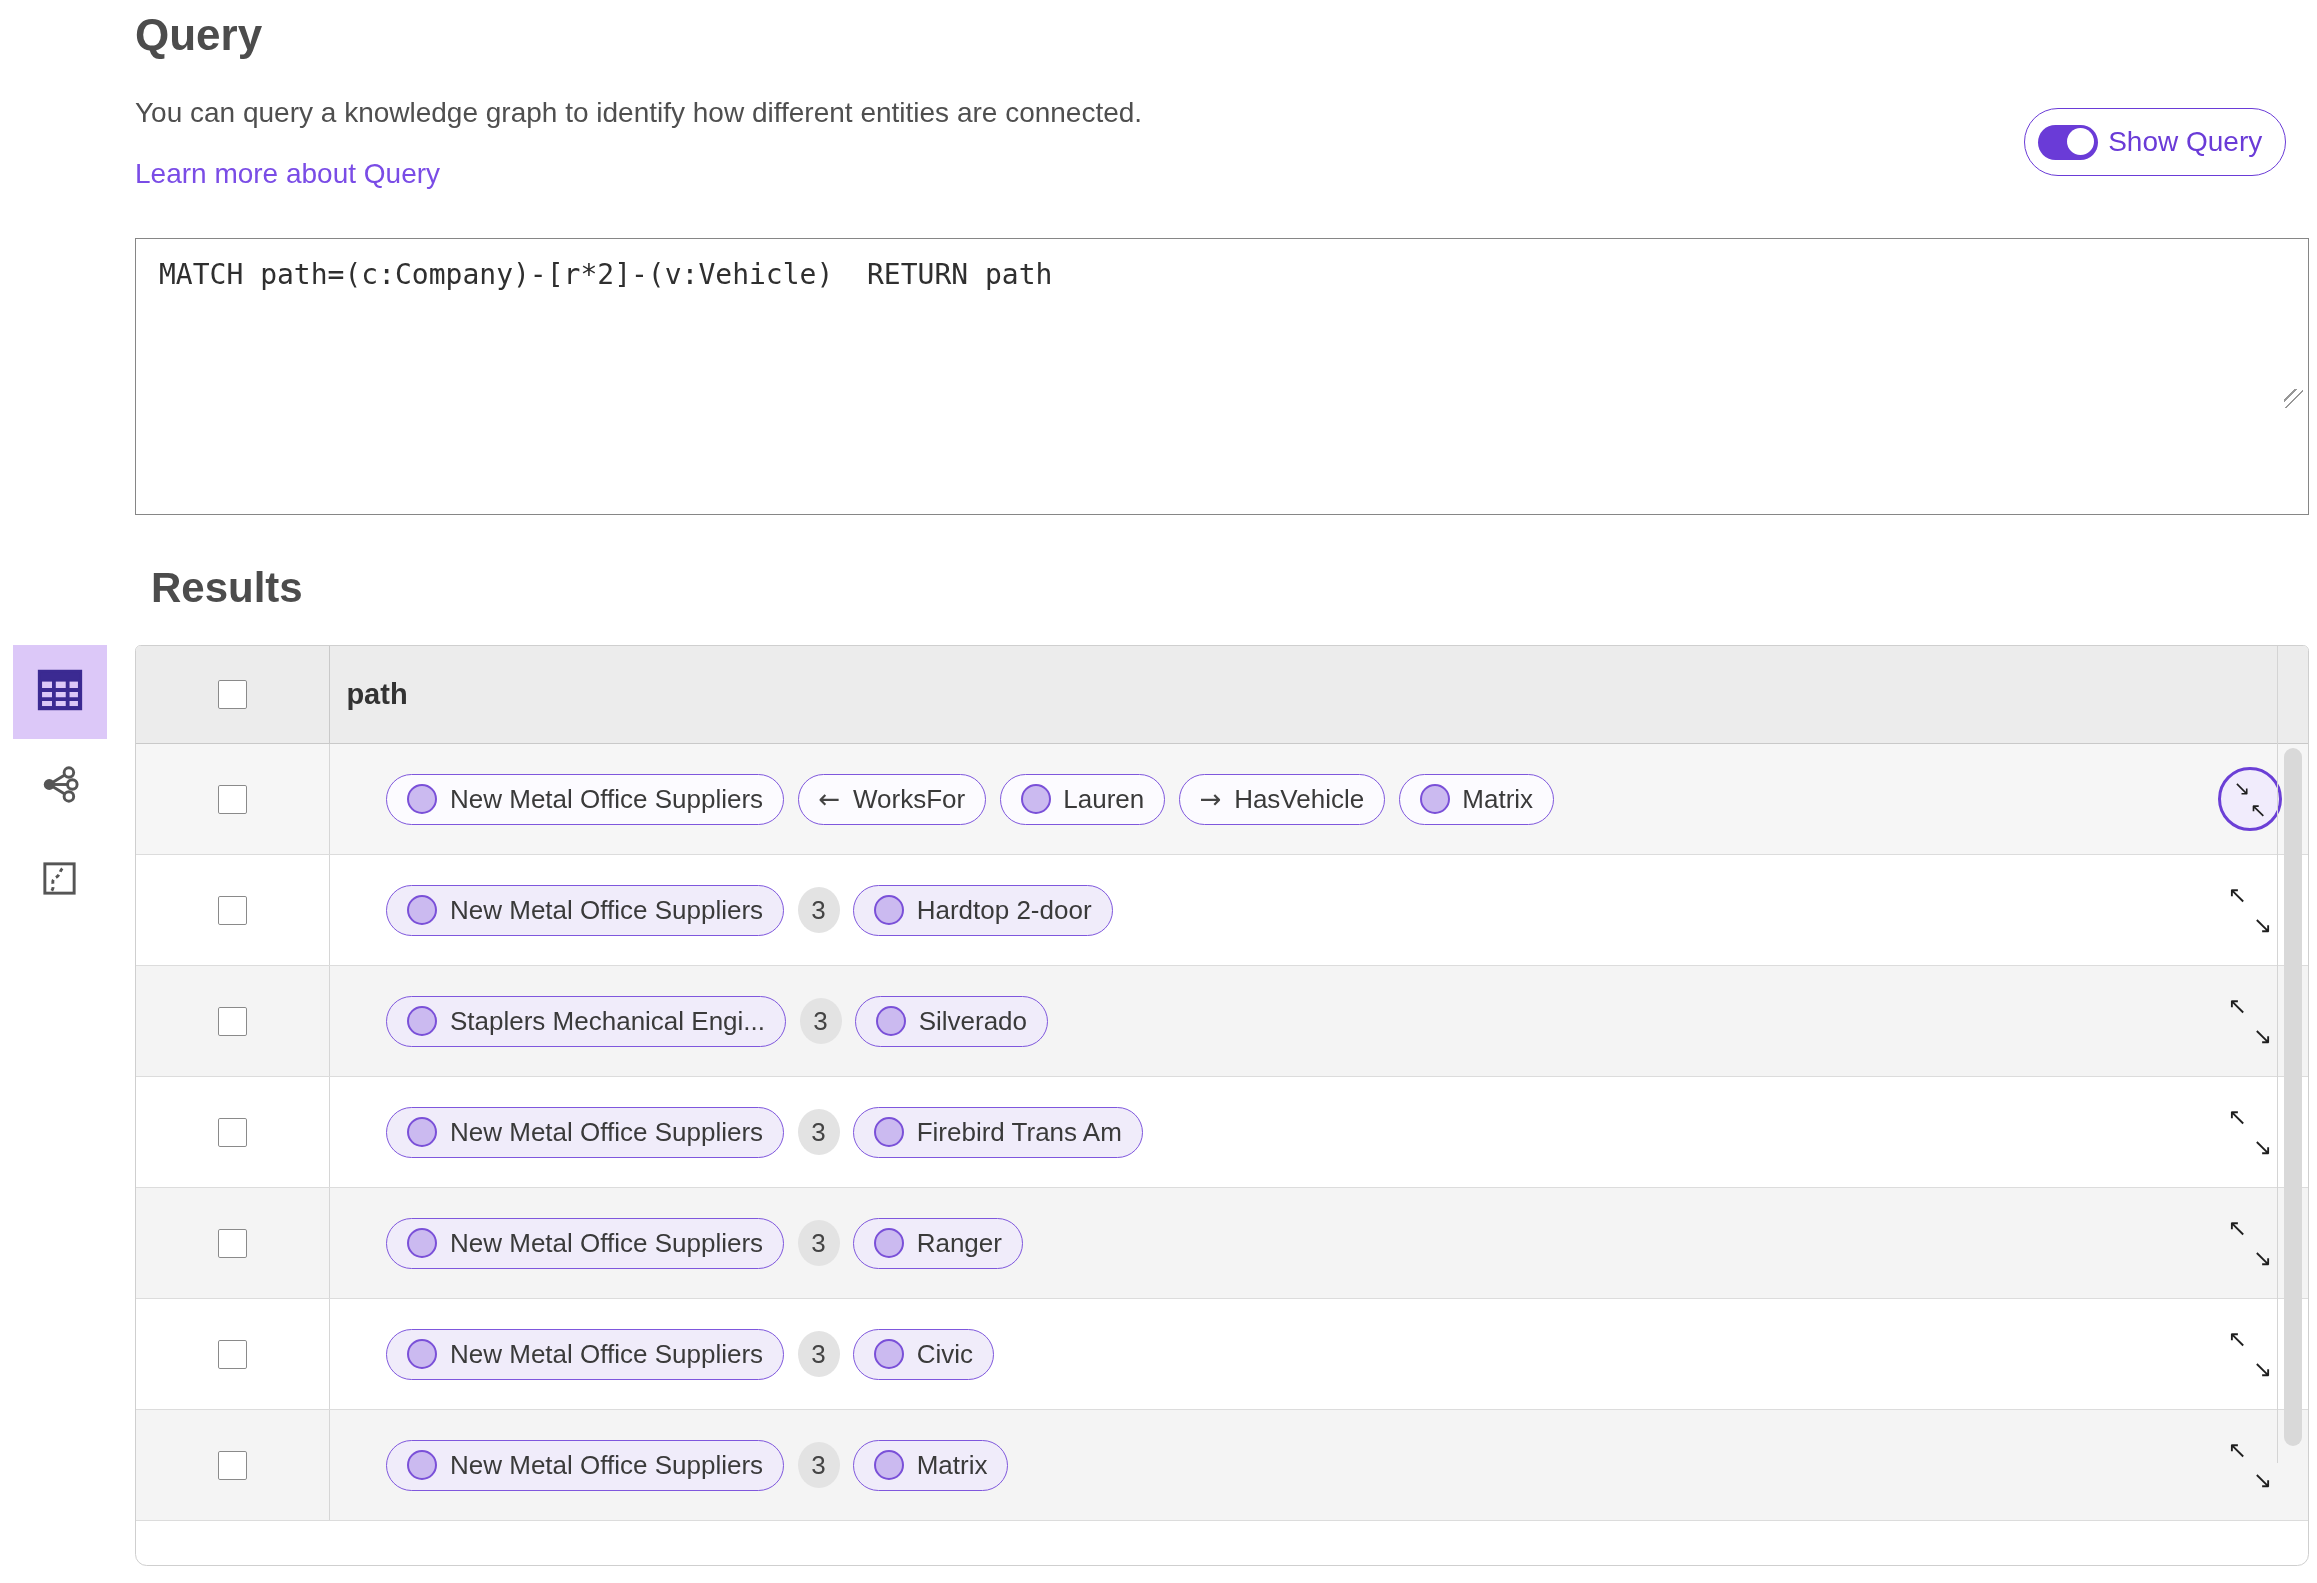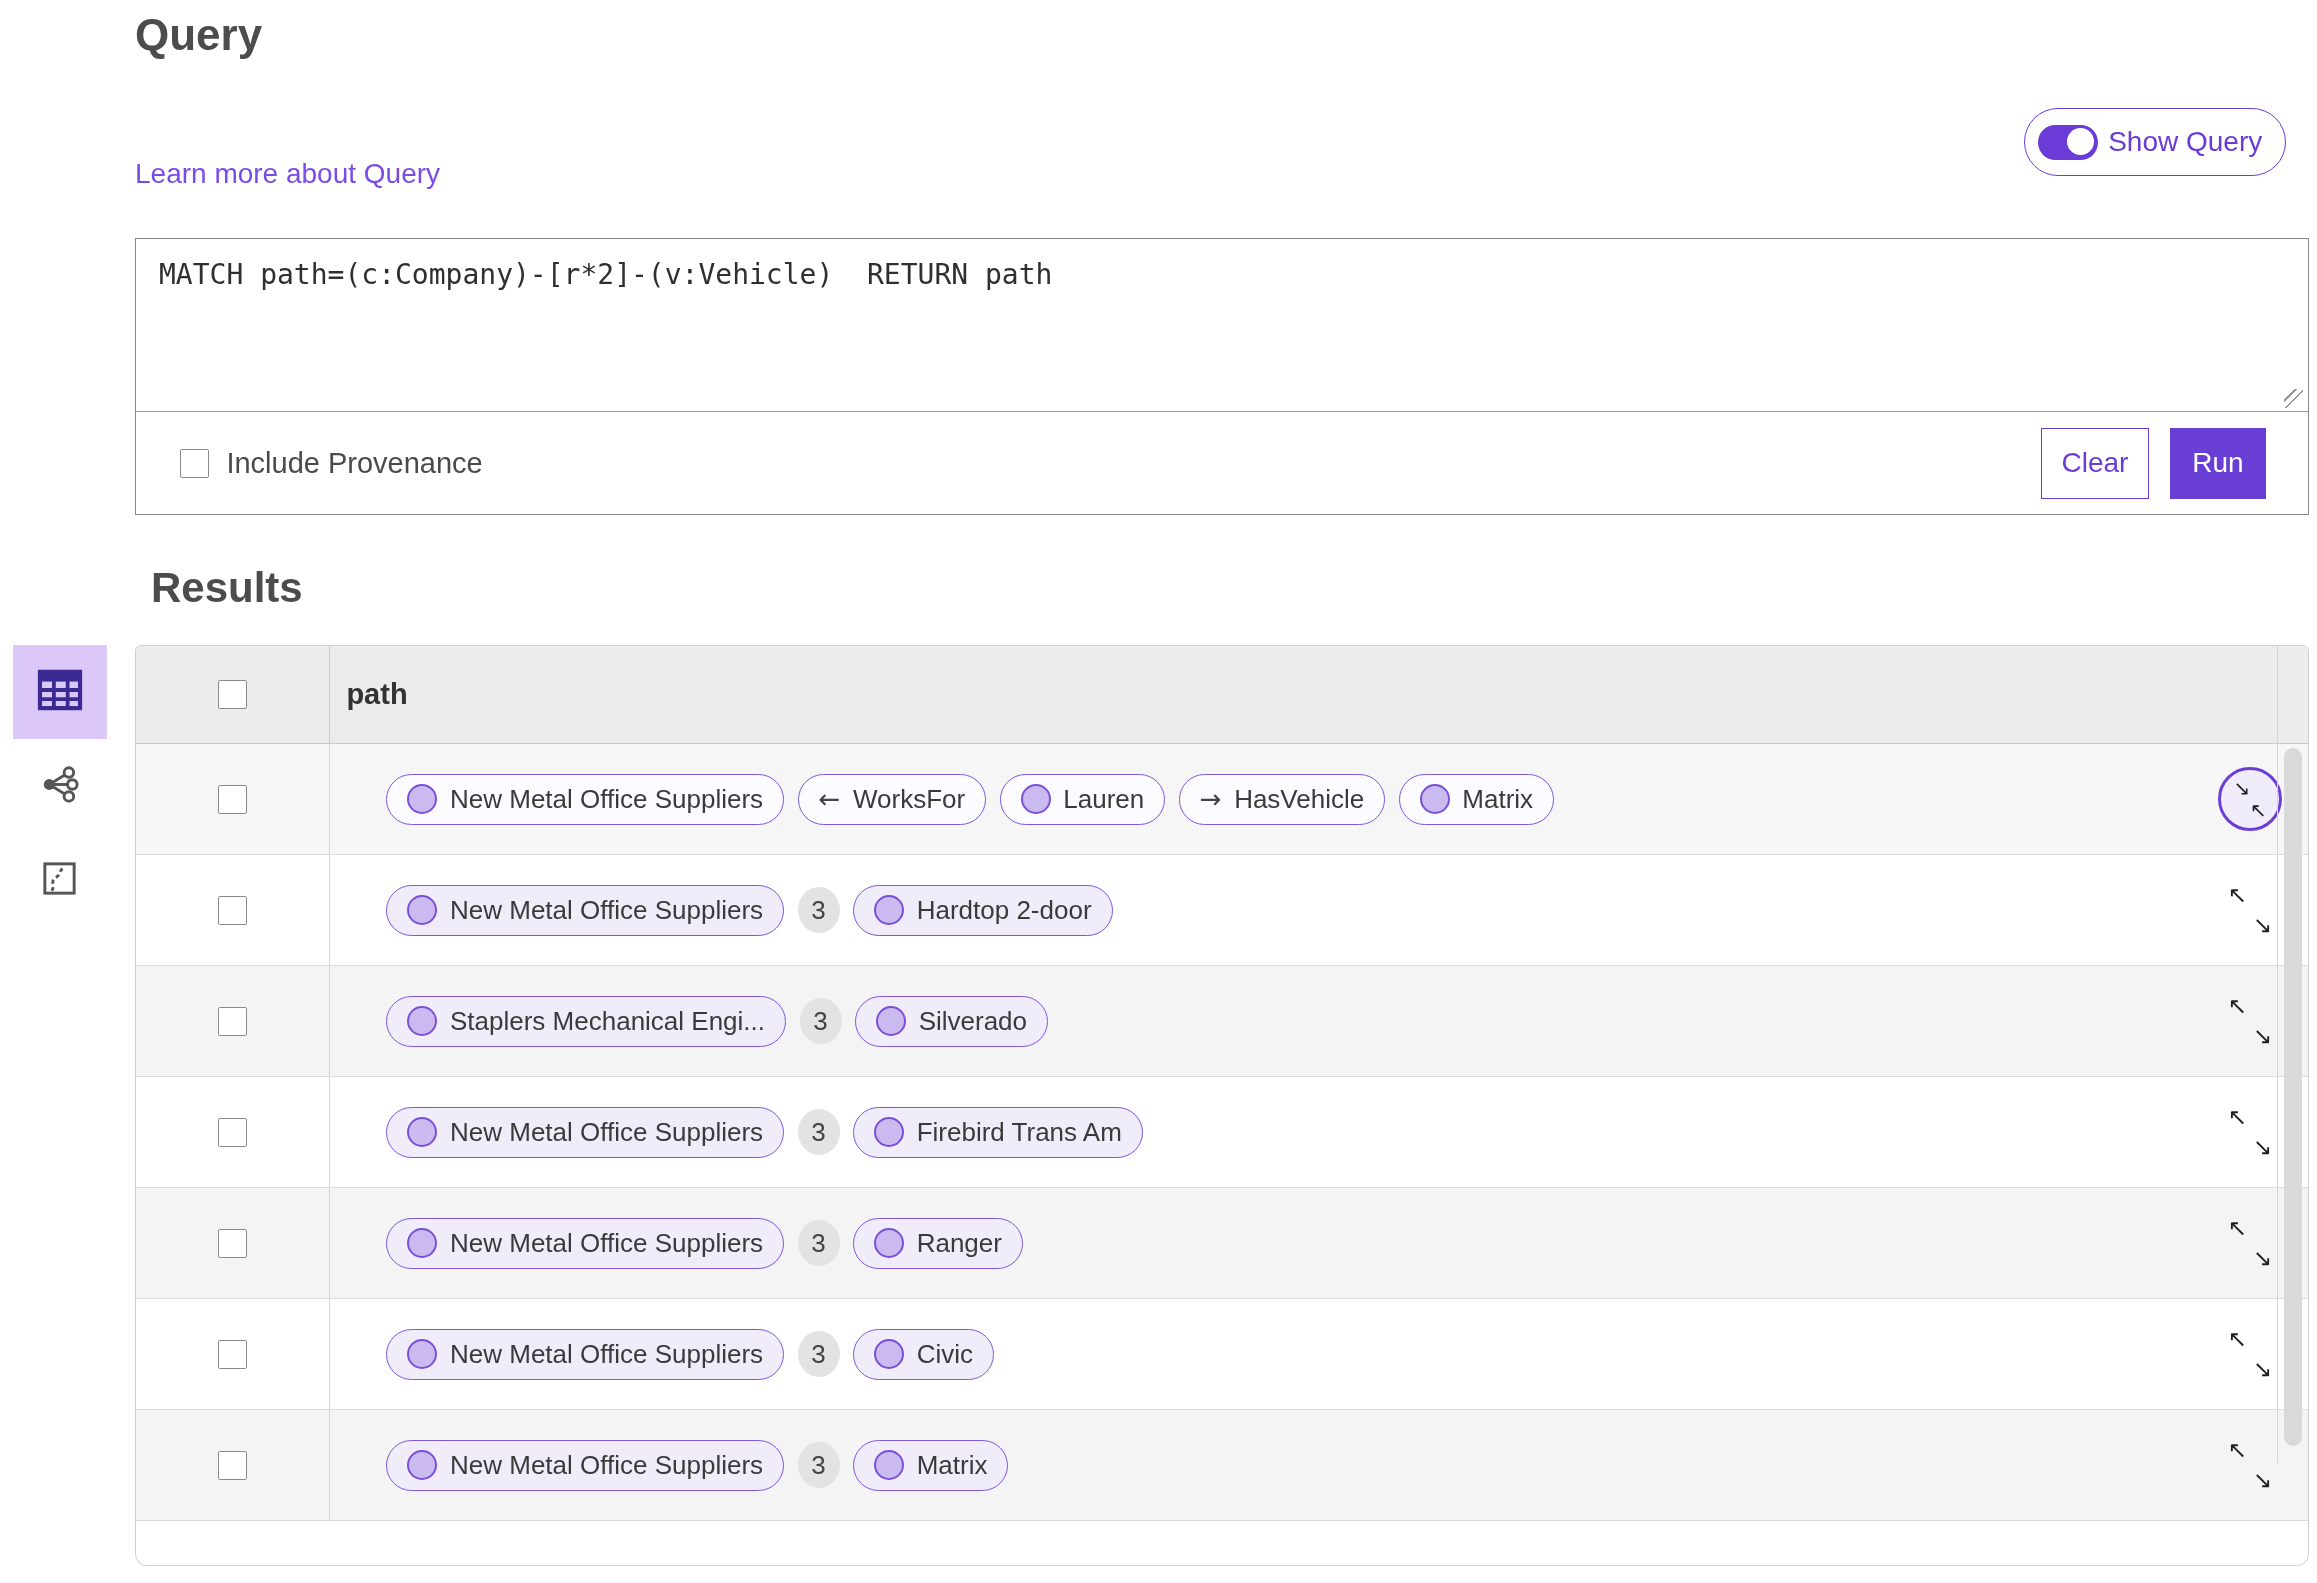"You can query a knowledge" p.query-desc { html: none -> <p>You can query a knowledge graph to identify how different entities are connected.</p> }
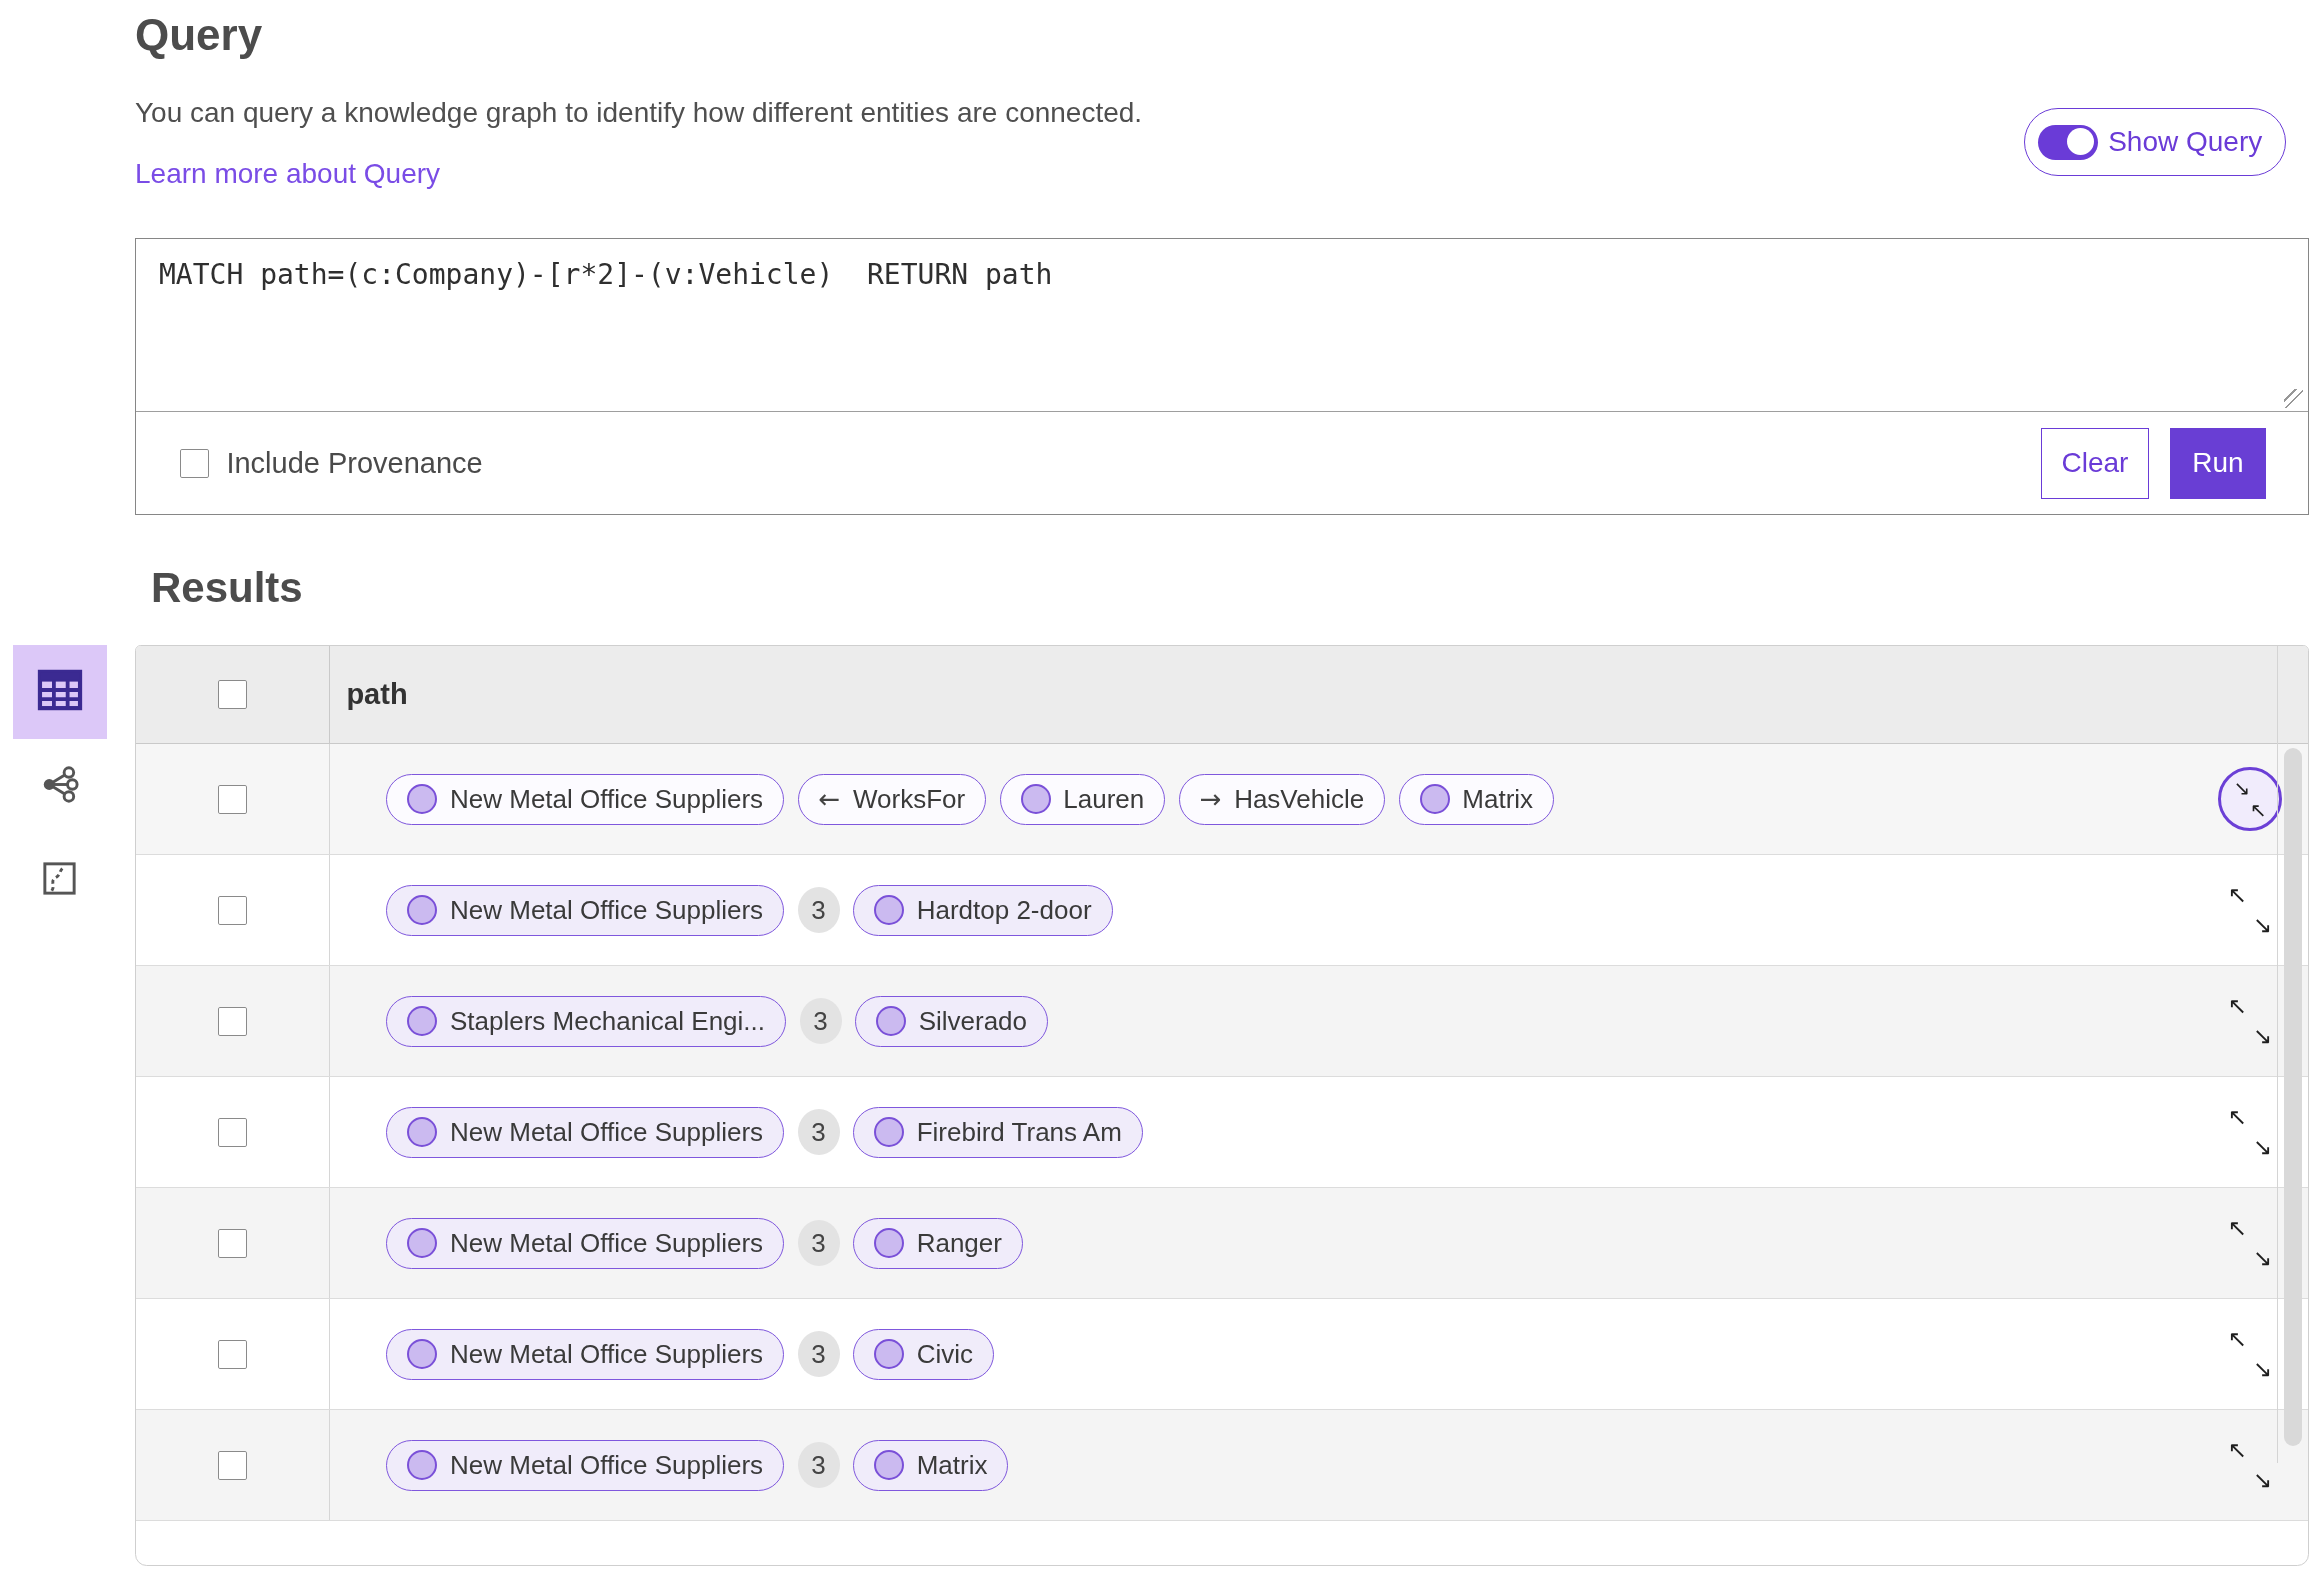"Include Provenance" div.panel-footer { html: <div> <label> <span></span> <span>Include Provenance</span> </label> <div> <button>Clear</button> <button>Run</button> </div> </div> -> none }
